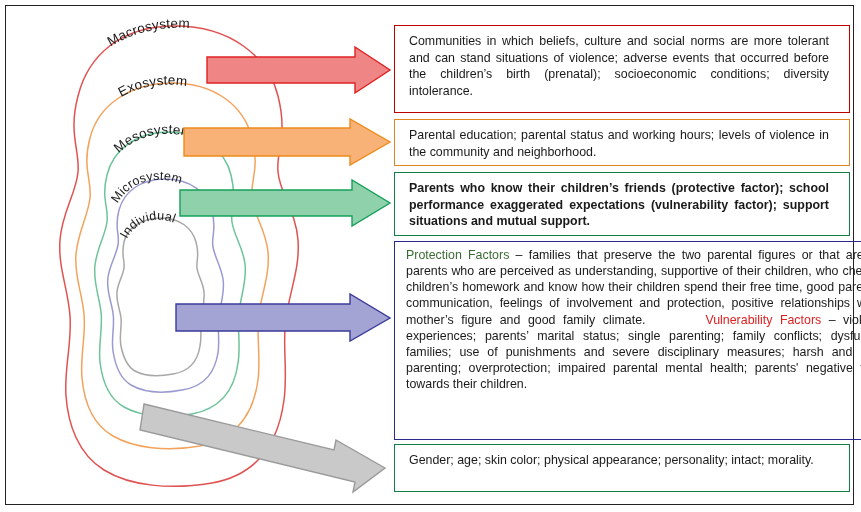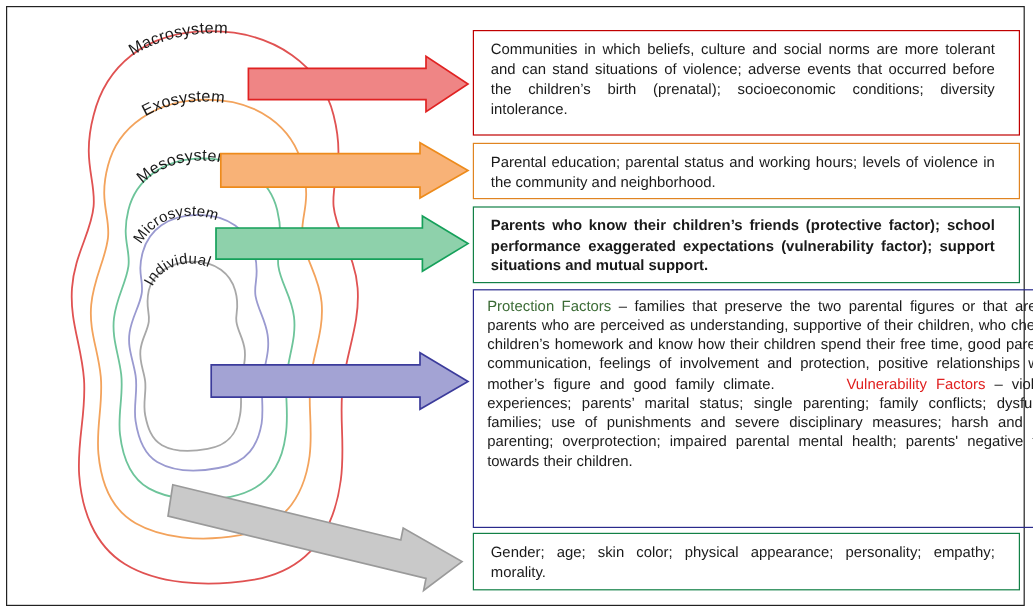"Gender; age; skin color; physical" p { text: empathy -> intact }
